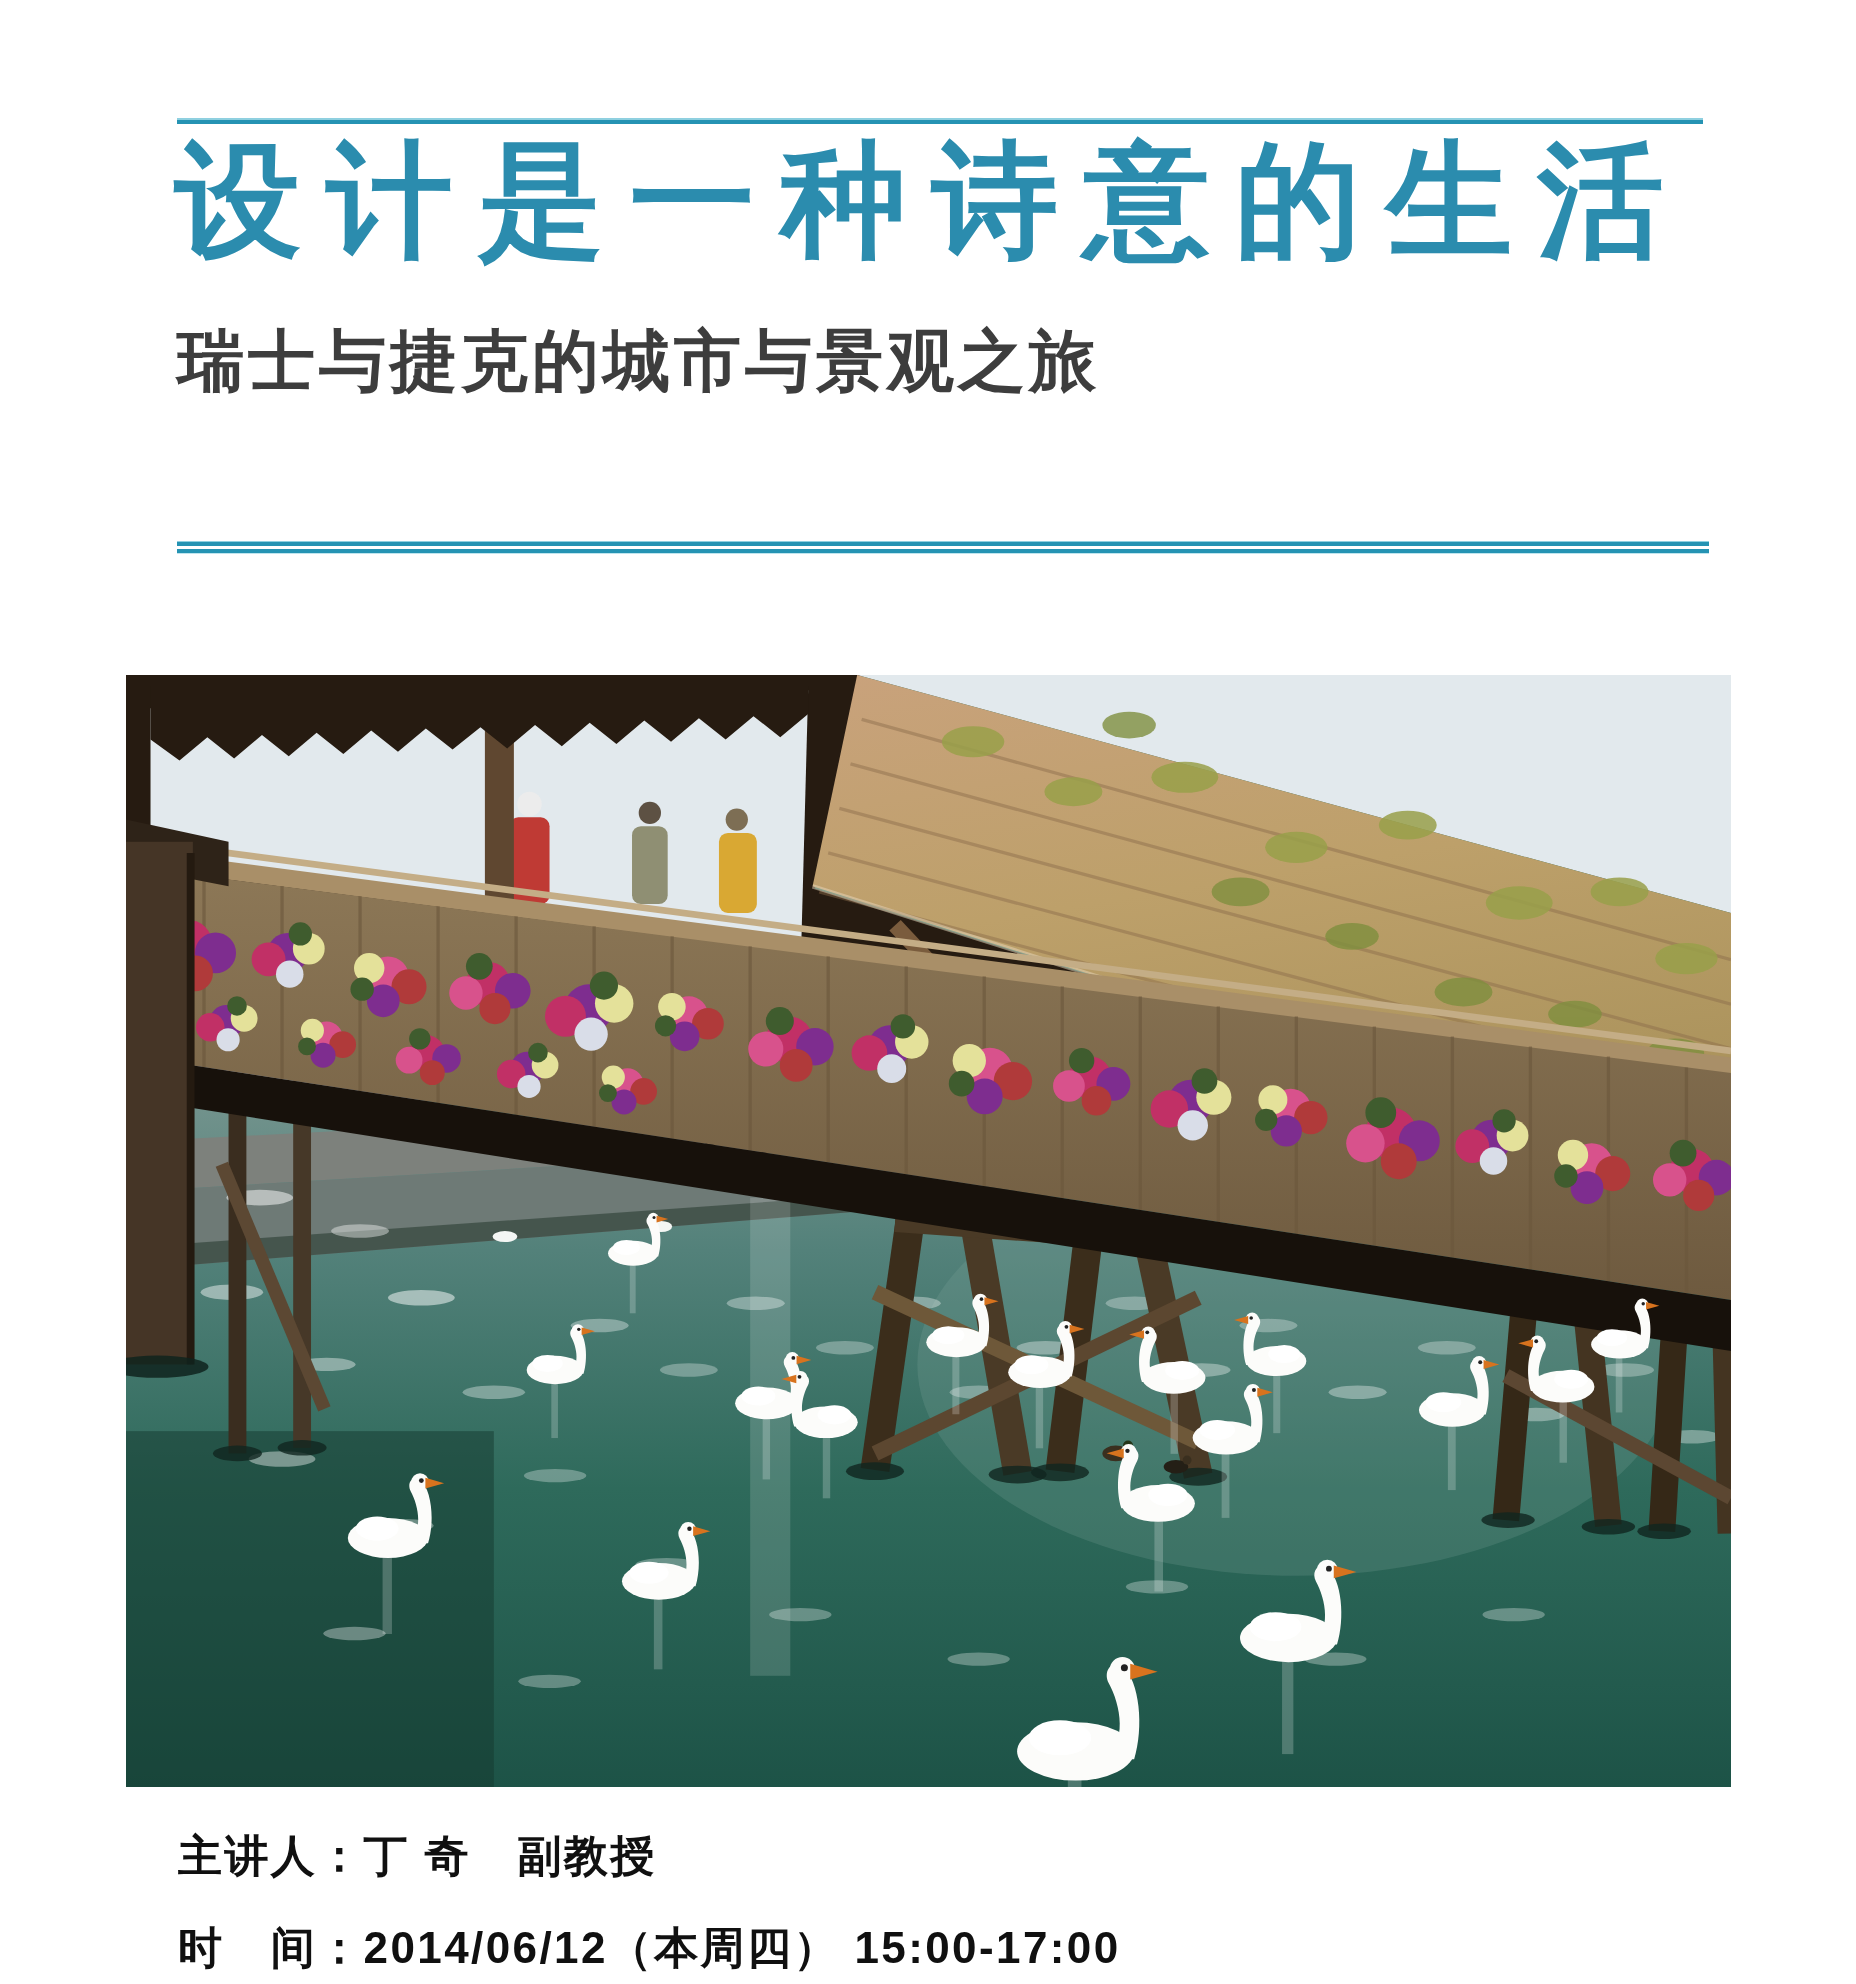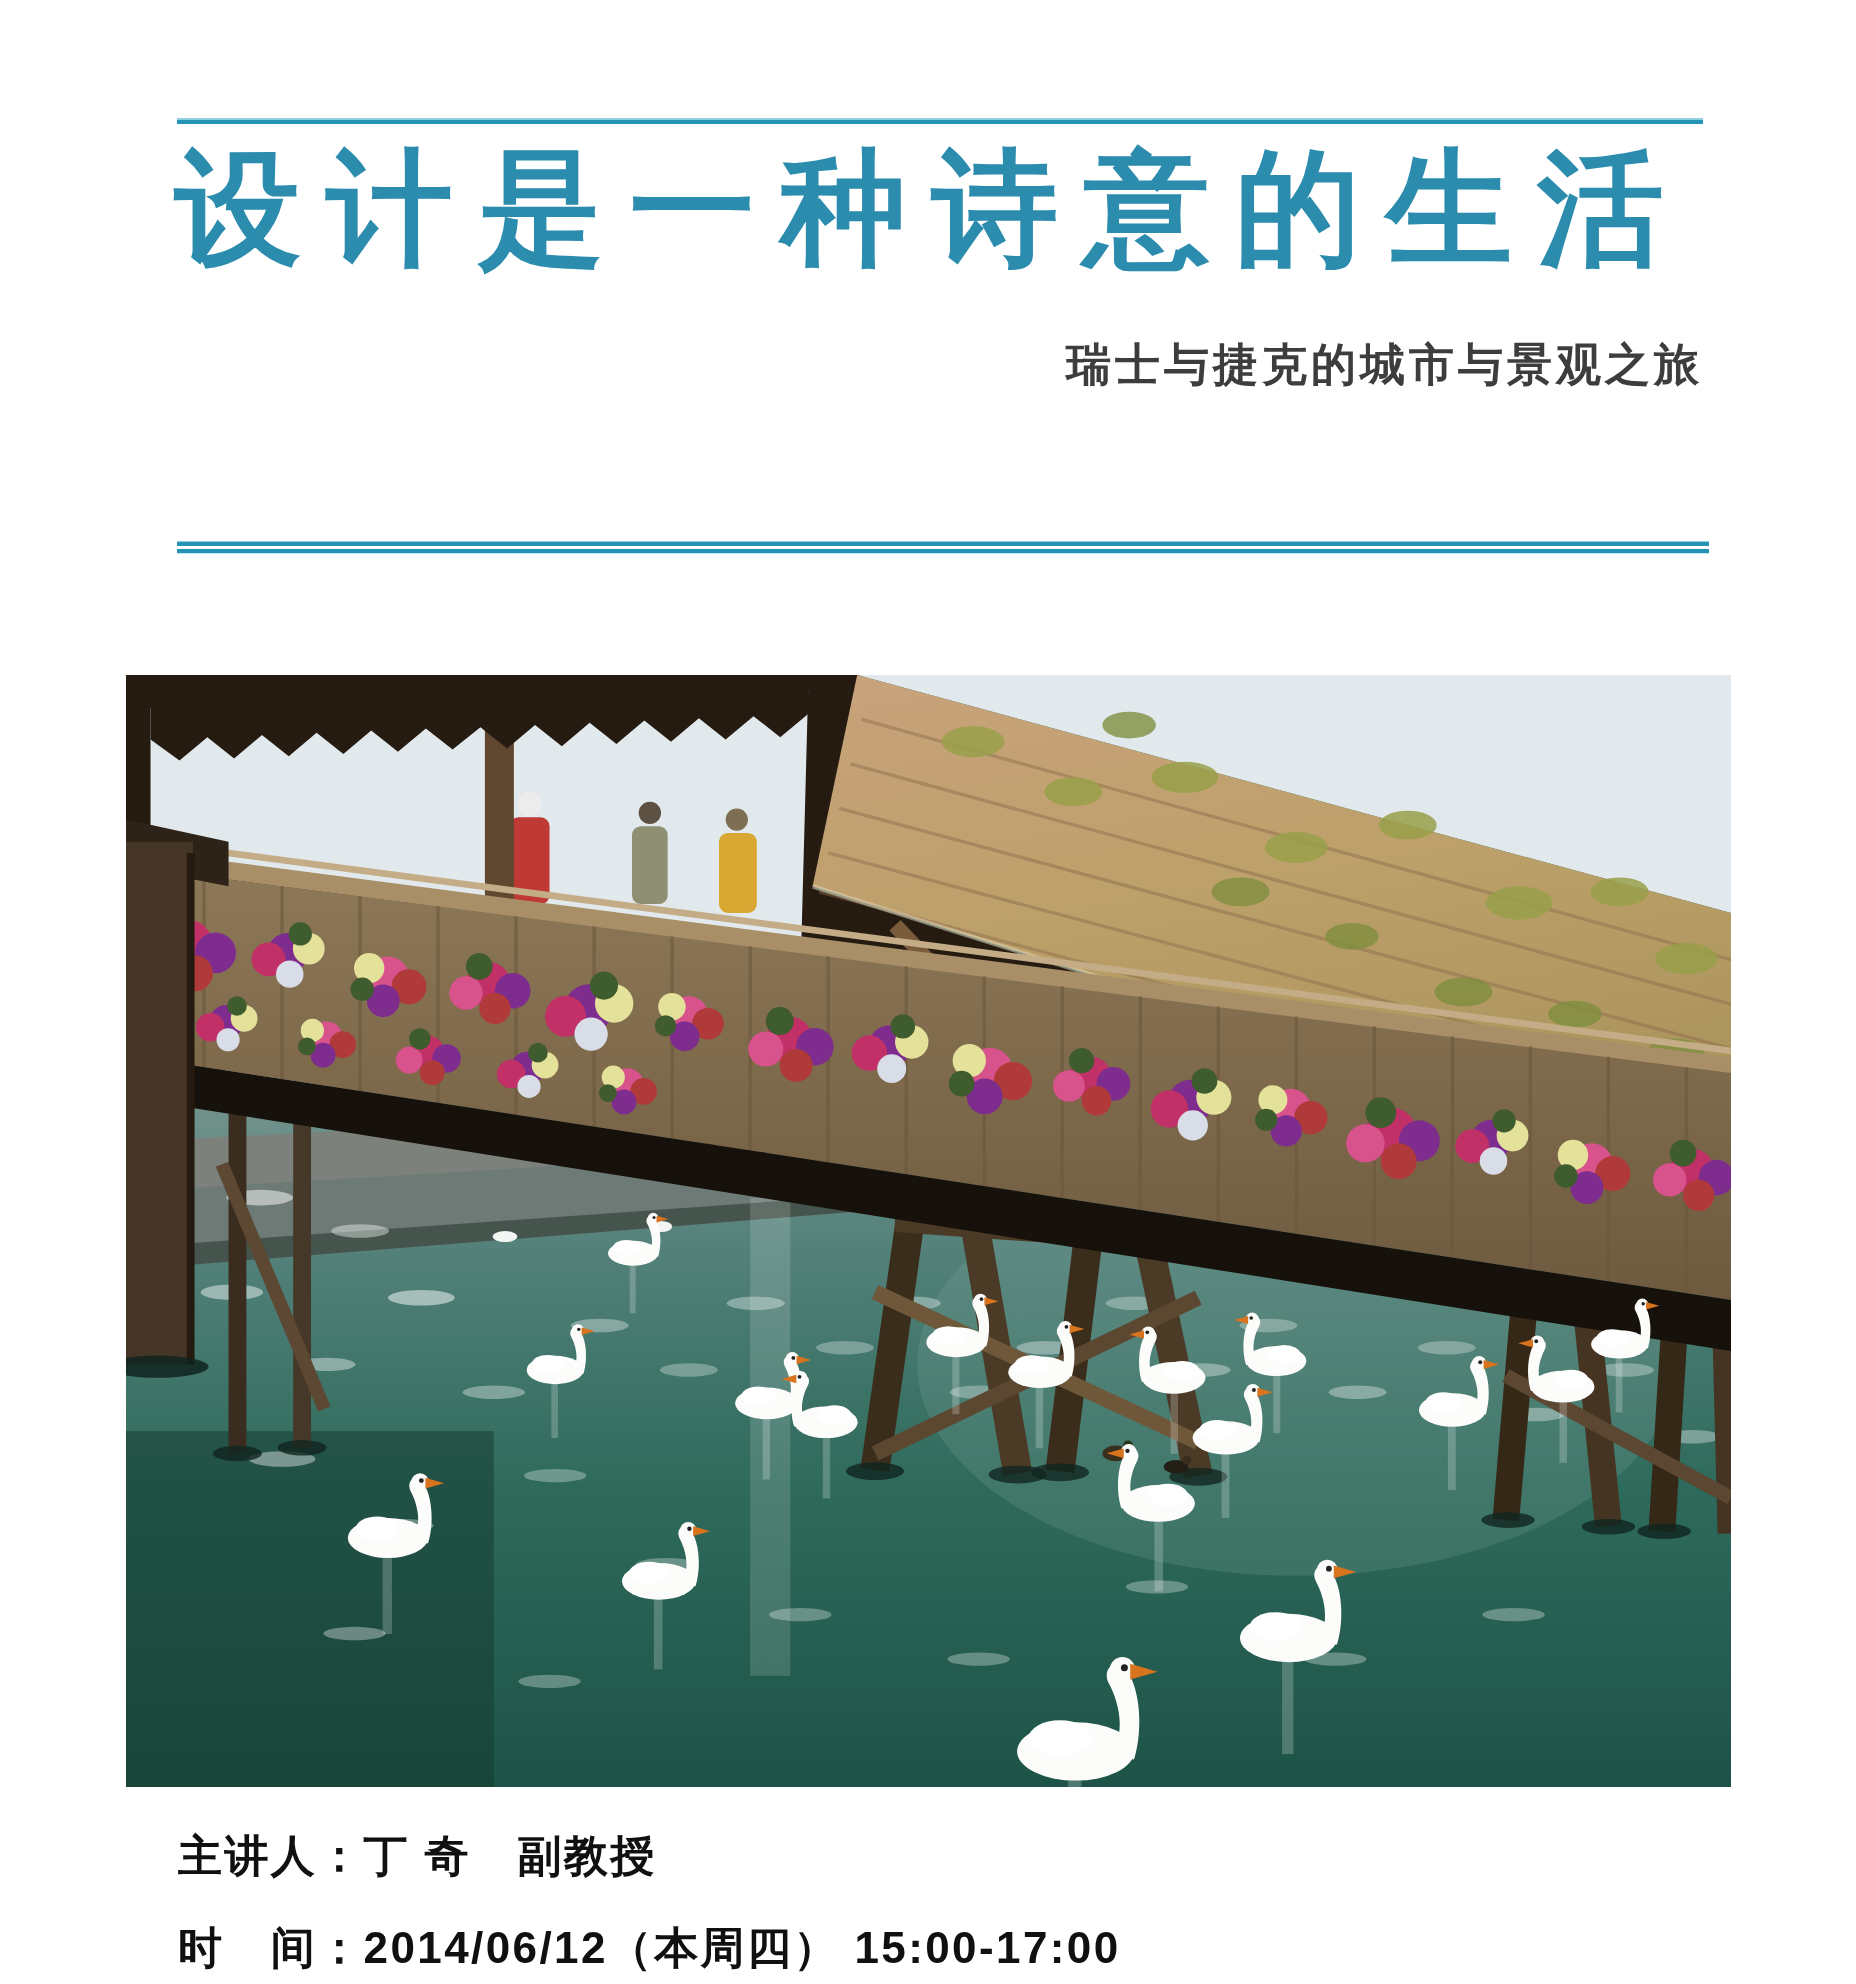"设计是一种诗意的生活" #main-title { top: 140px -> 132px }
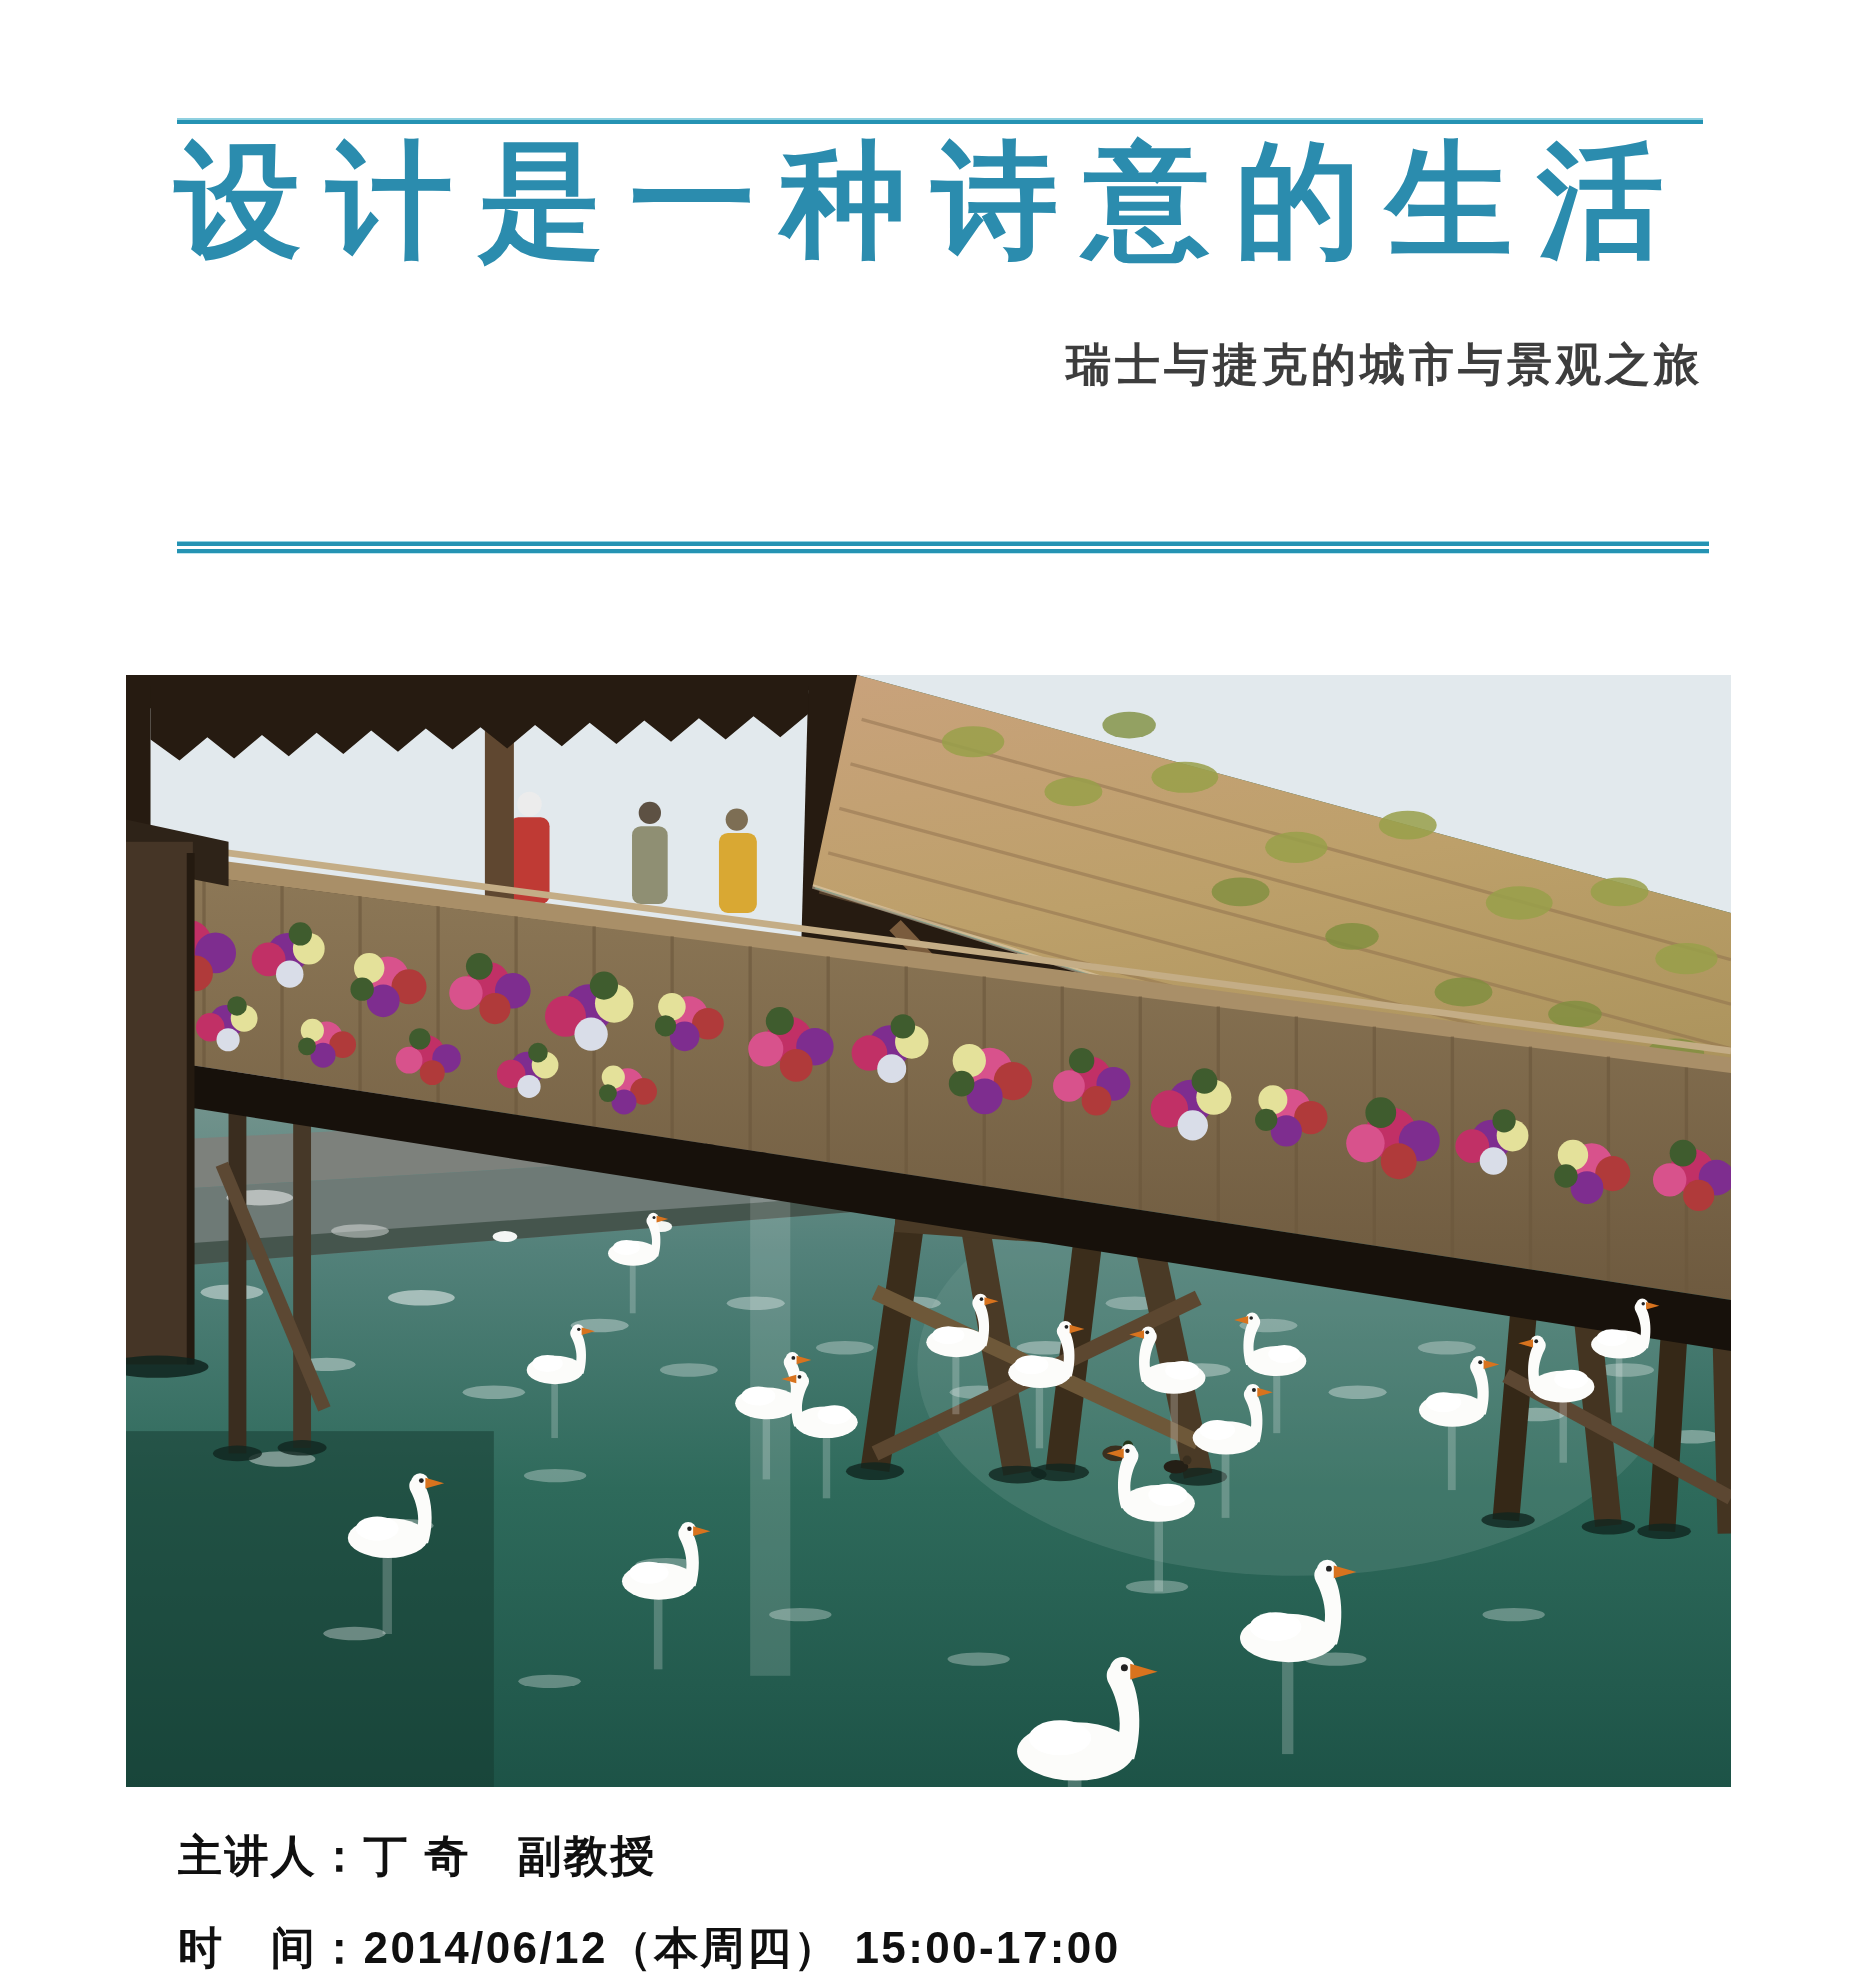"瑞士与捷克的城市与景观之旅" #sub-title { font-size: 45px -> 67px; text-align: right -> none; top: 335px -> 316px }
